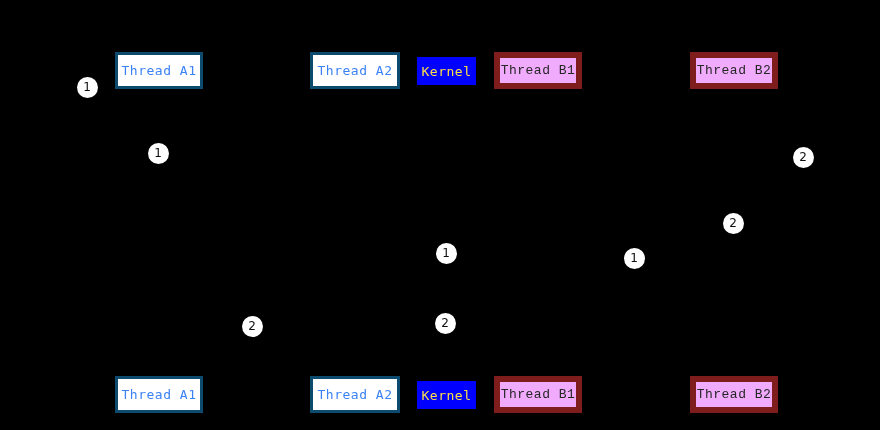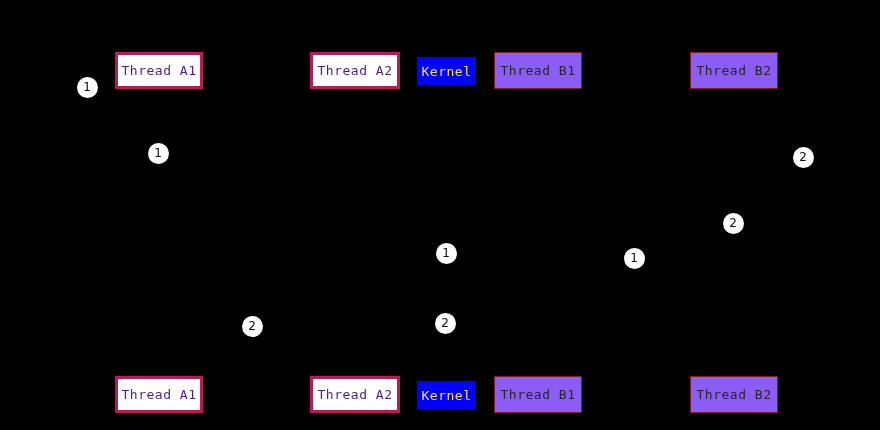"Thread A1" .participant.red { border: 3px solid #be185d -> 3px solid #0c4a6e; color: #4c1d95 -> #3b82f6 }
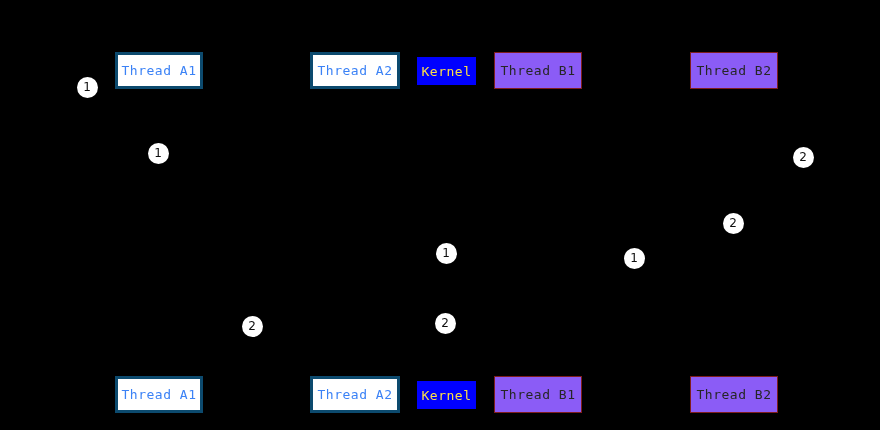"Thread B1" .participant.blue { background: #8b5cf6 -> #f0abfc; border: 1px solid #7f1d1d -> 6px solid #7f1d1d; font-family: none -> Liberation Mono, monospace }
